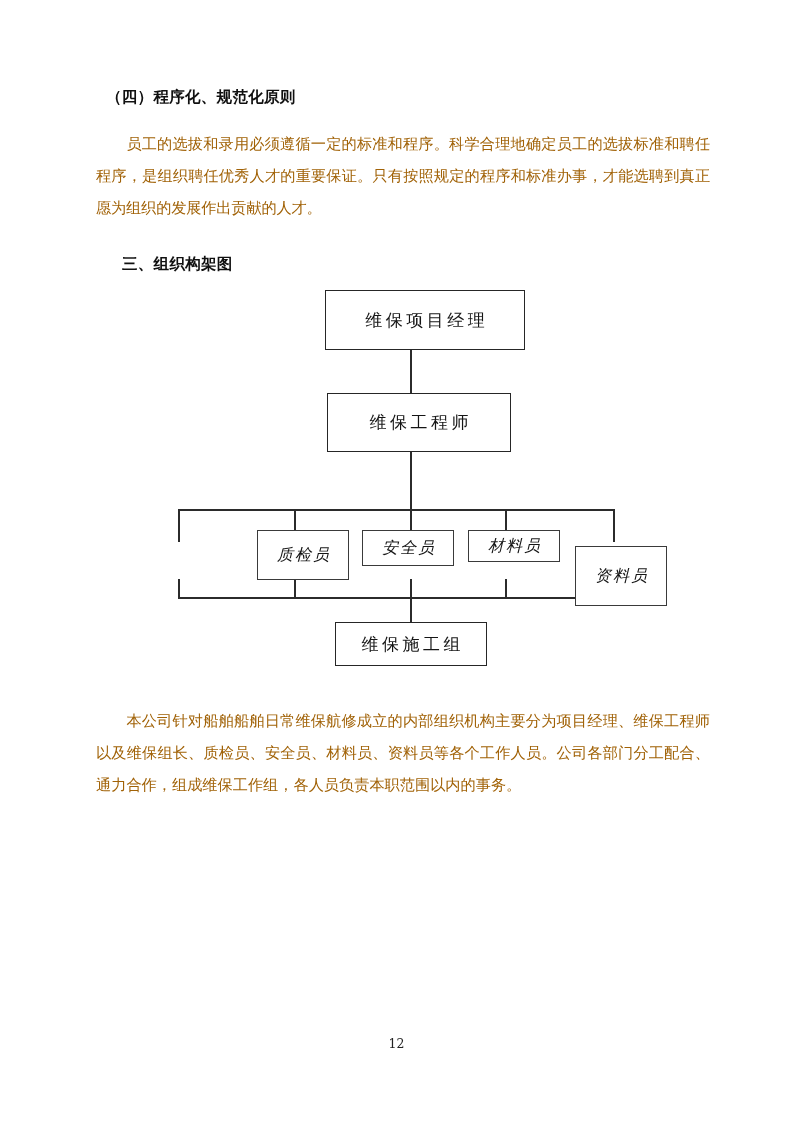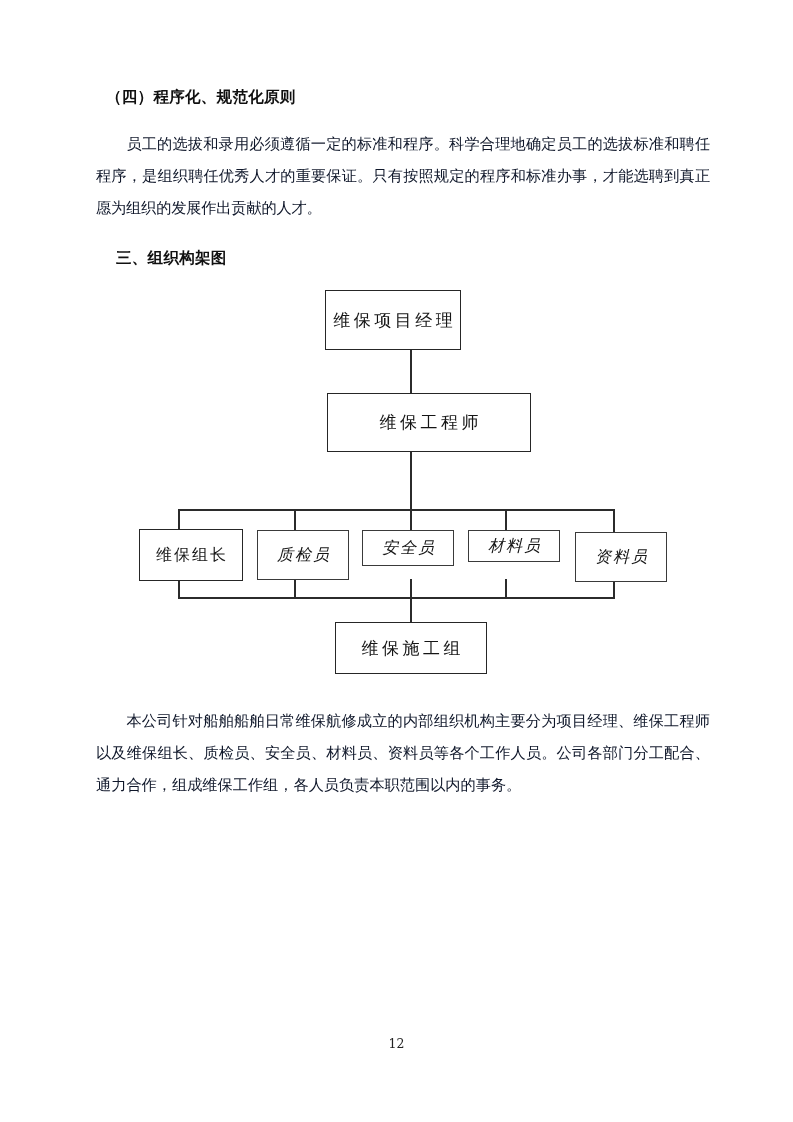"员工的选拔和录用必须遵循一定的标准和程序。科学合理地确定员工的选拔标准和聘任程序" .para { color: #0f172a -> #a16207 }
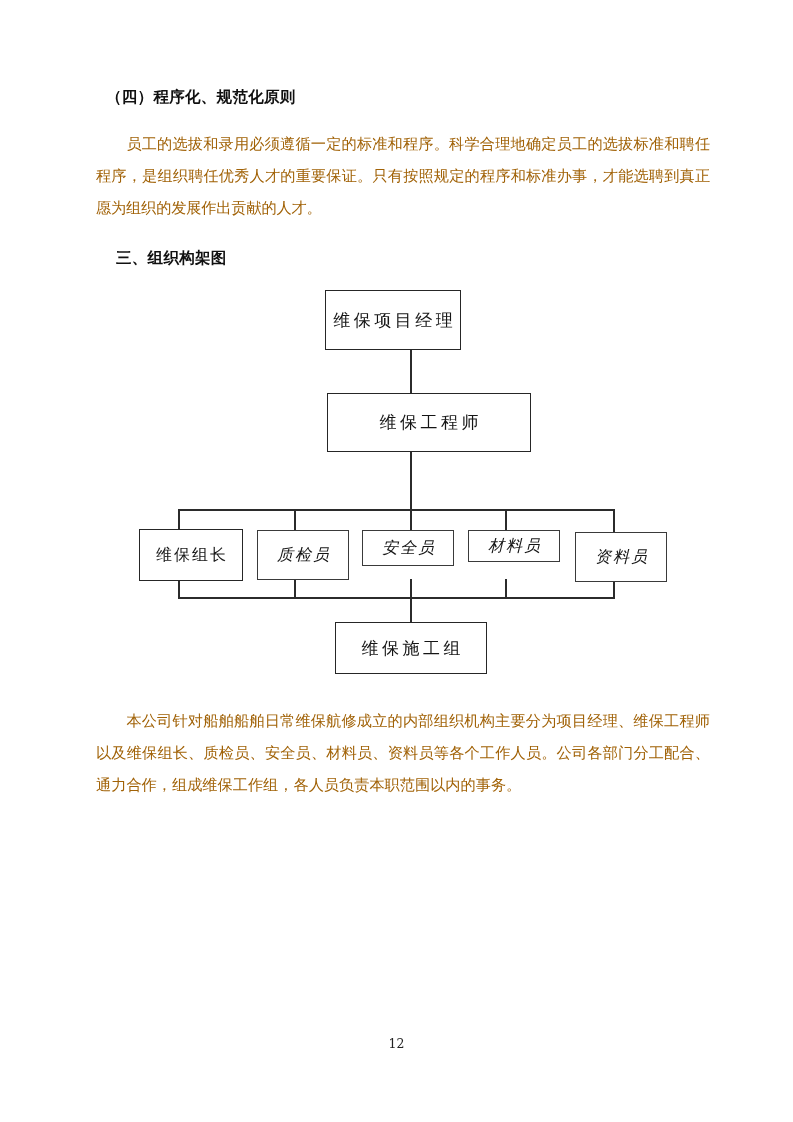"三、组织构架图" .heading-2 { margin: 10px -> 16px }
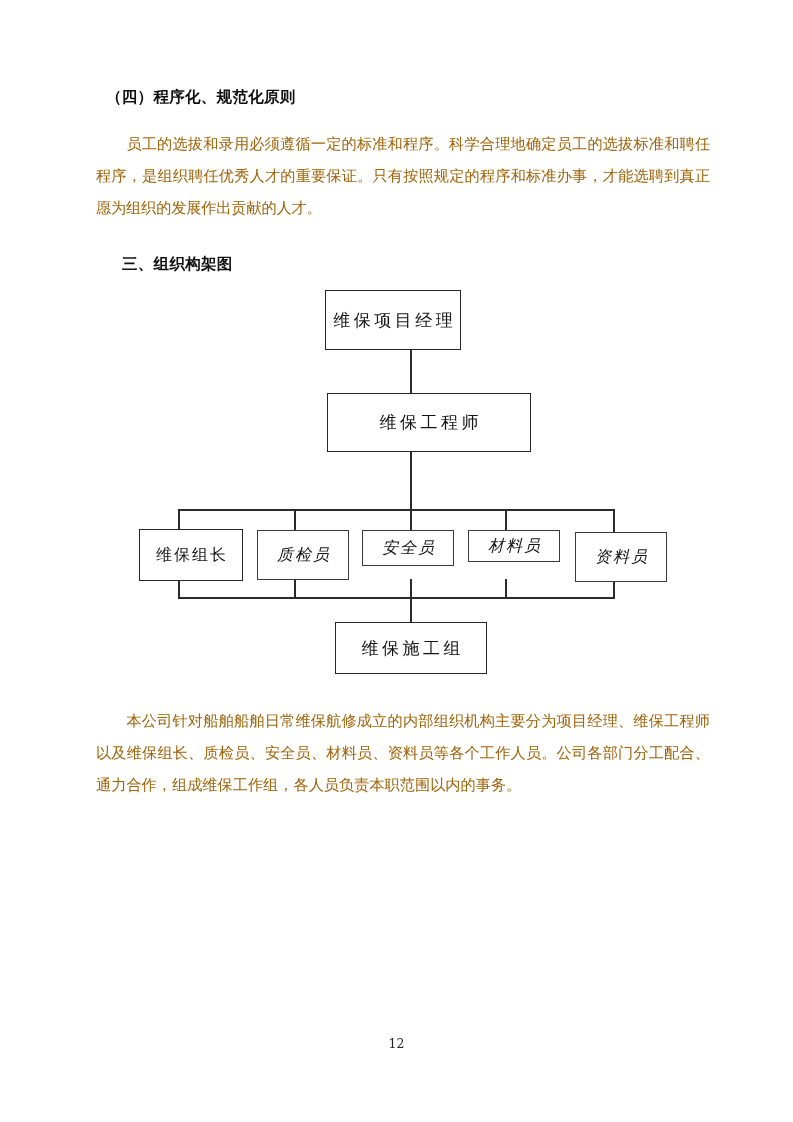"维保项目经理" div.node { width: 136px -> 200px }
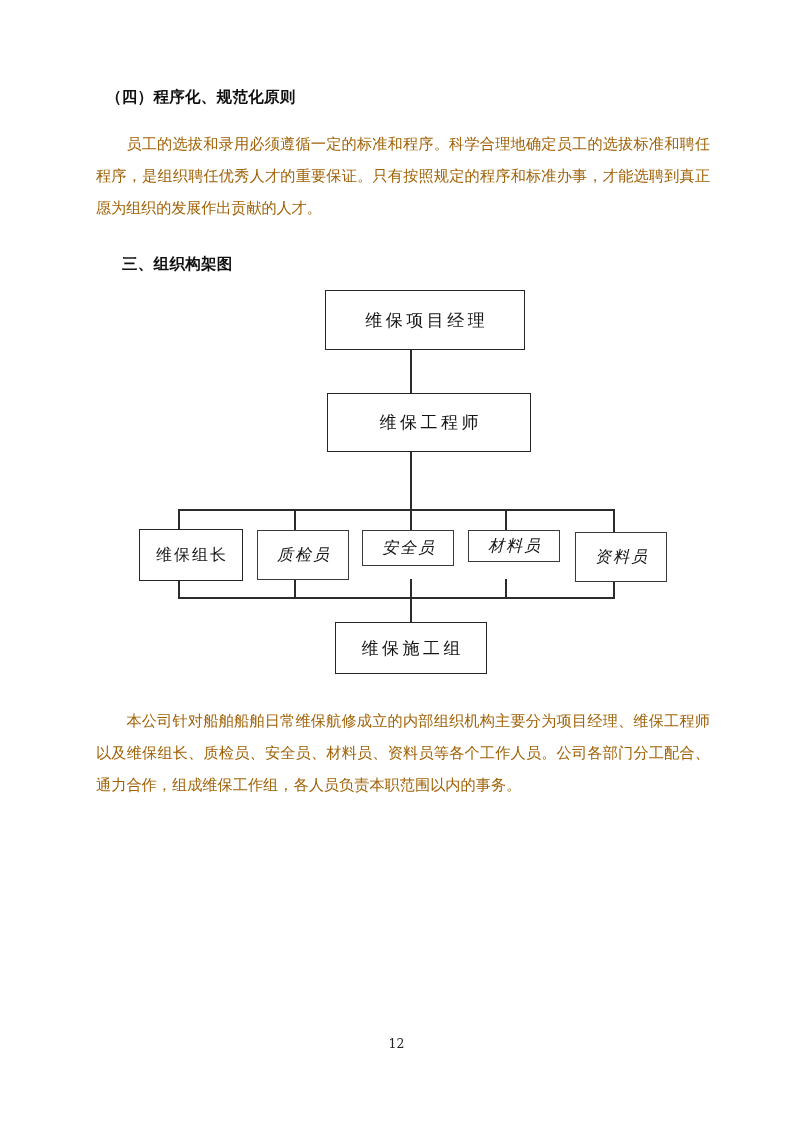"维保工程师" div.node { width: 204px -> 184px }
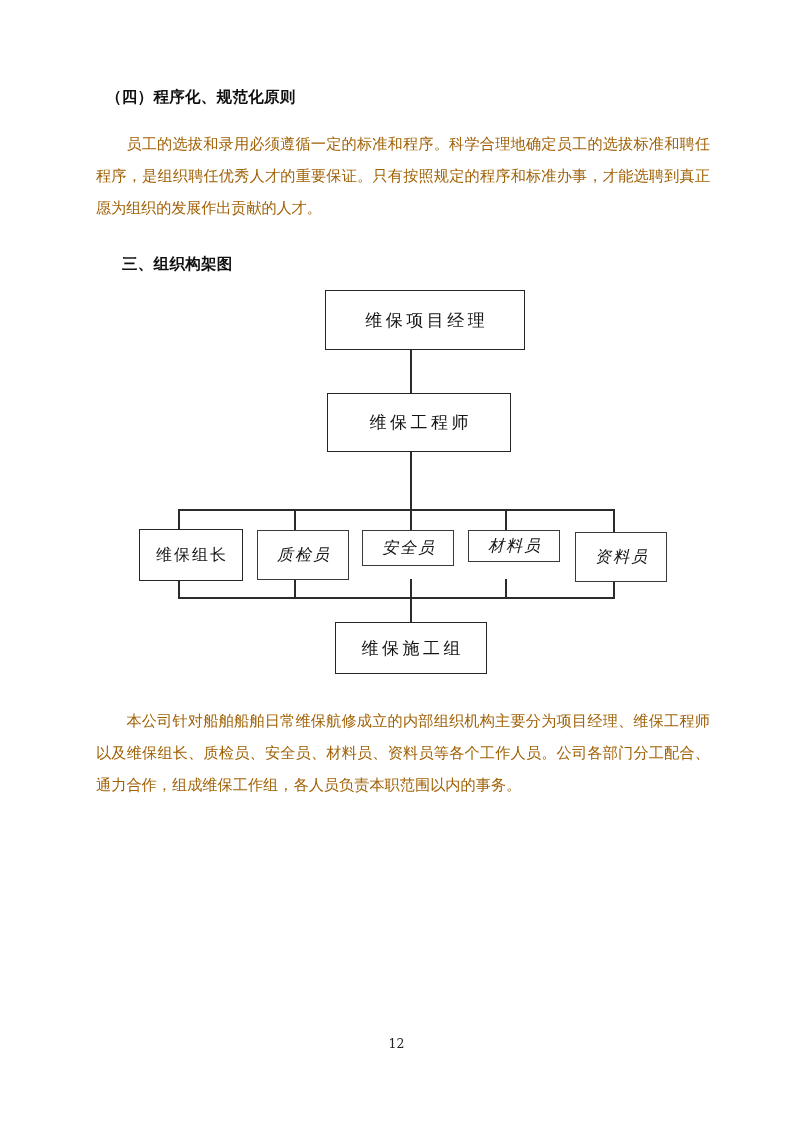"维保组长" div.node { html: <div>维保组长</div> -> none }
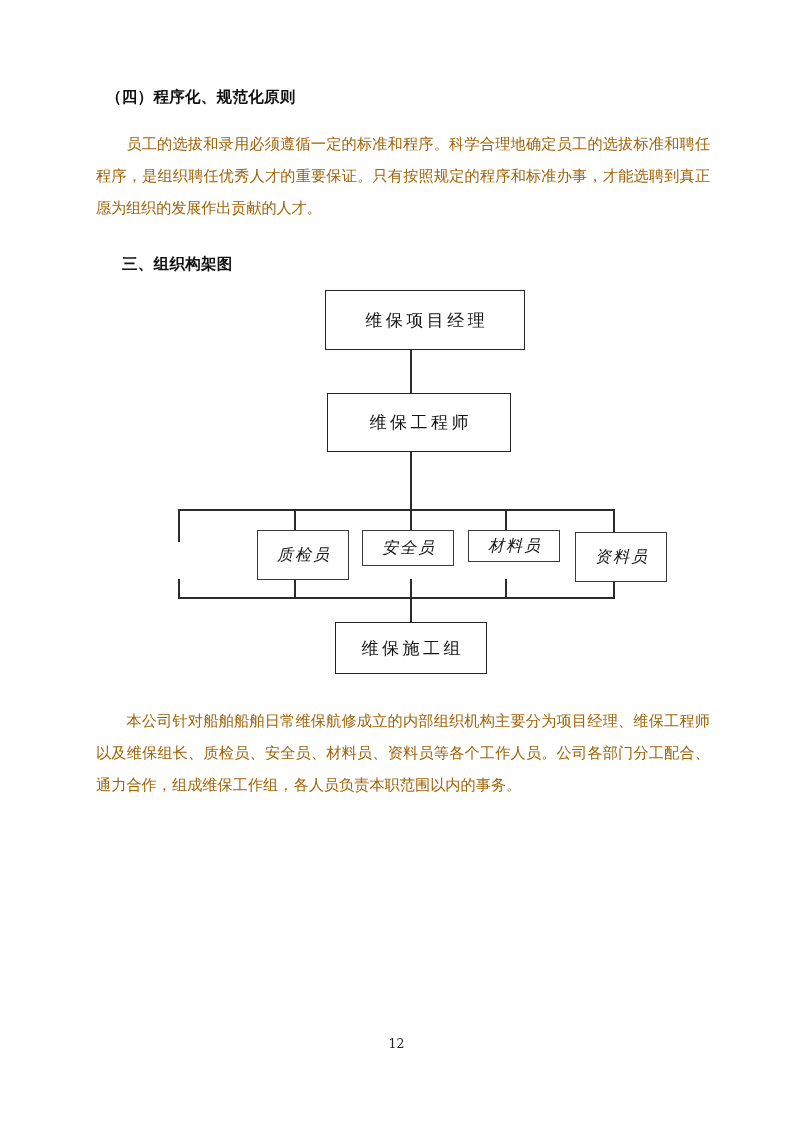"资料员" div.node { height: 50px -> 60px; top: 266px -> 280px }
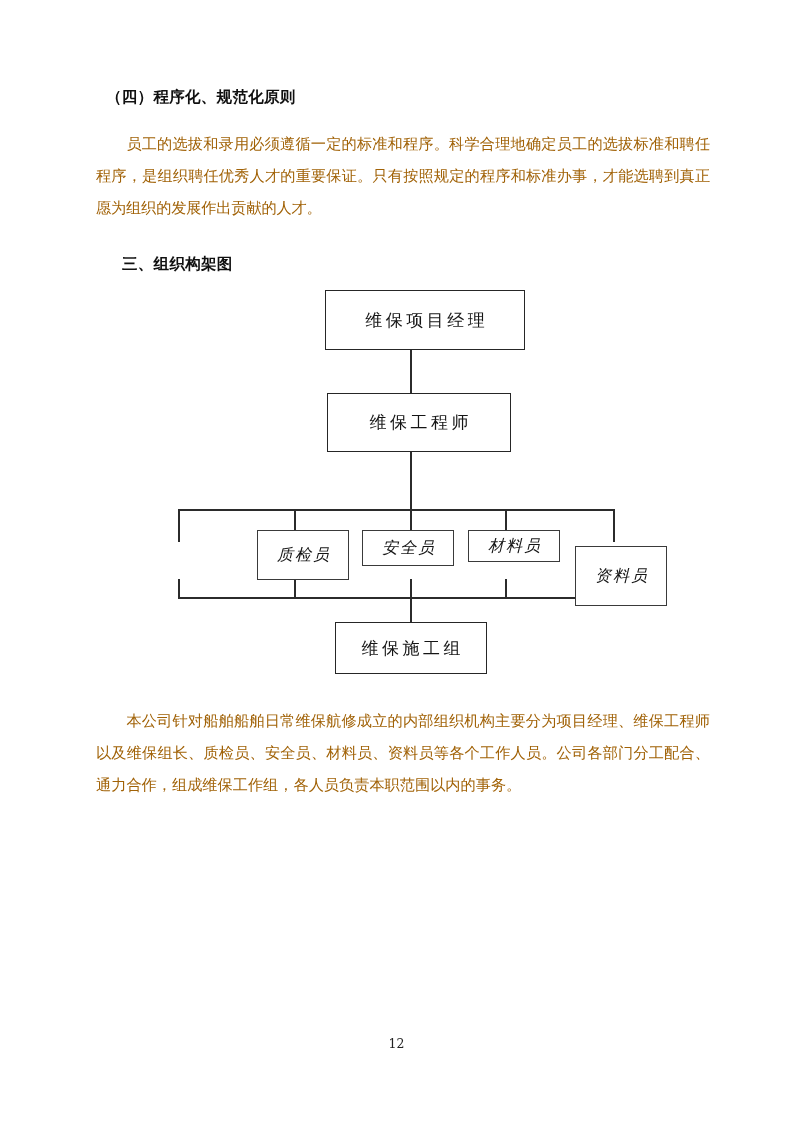"维保施工组" div.node { height: 52px -> 44px }
